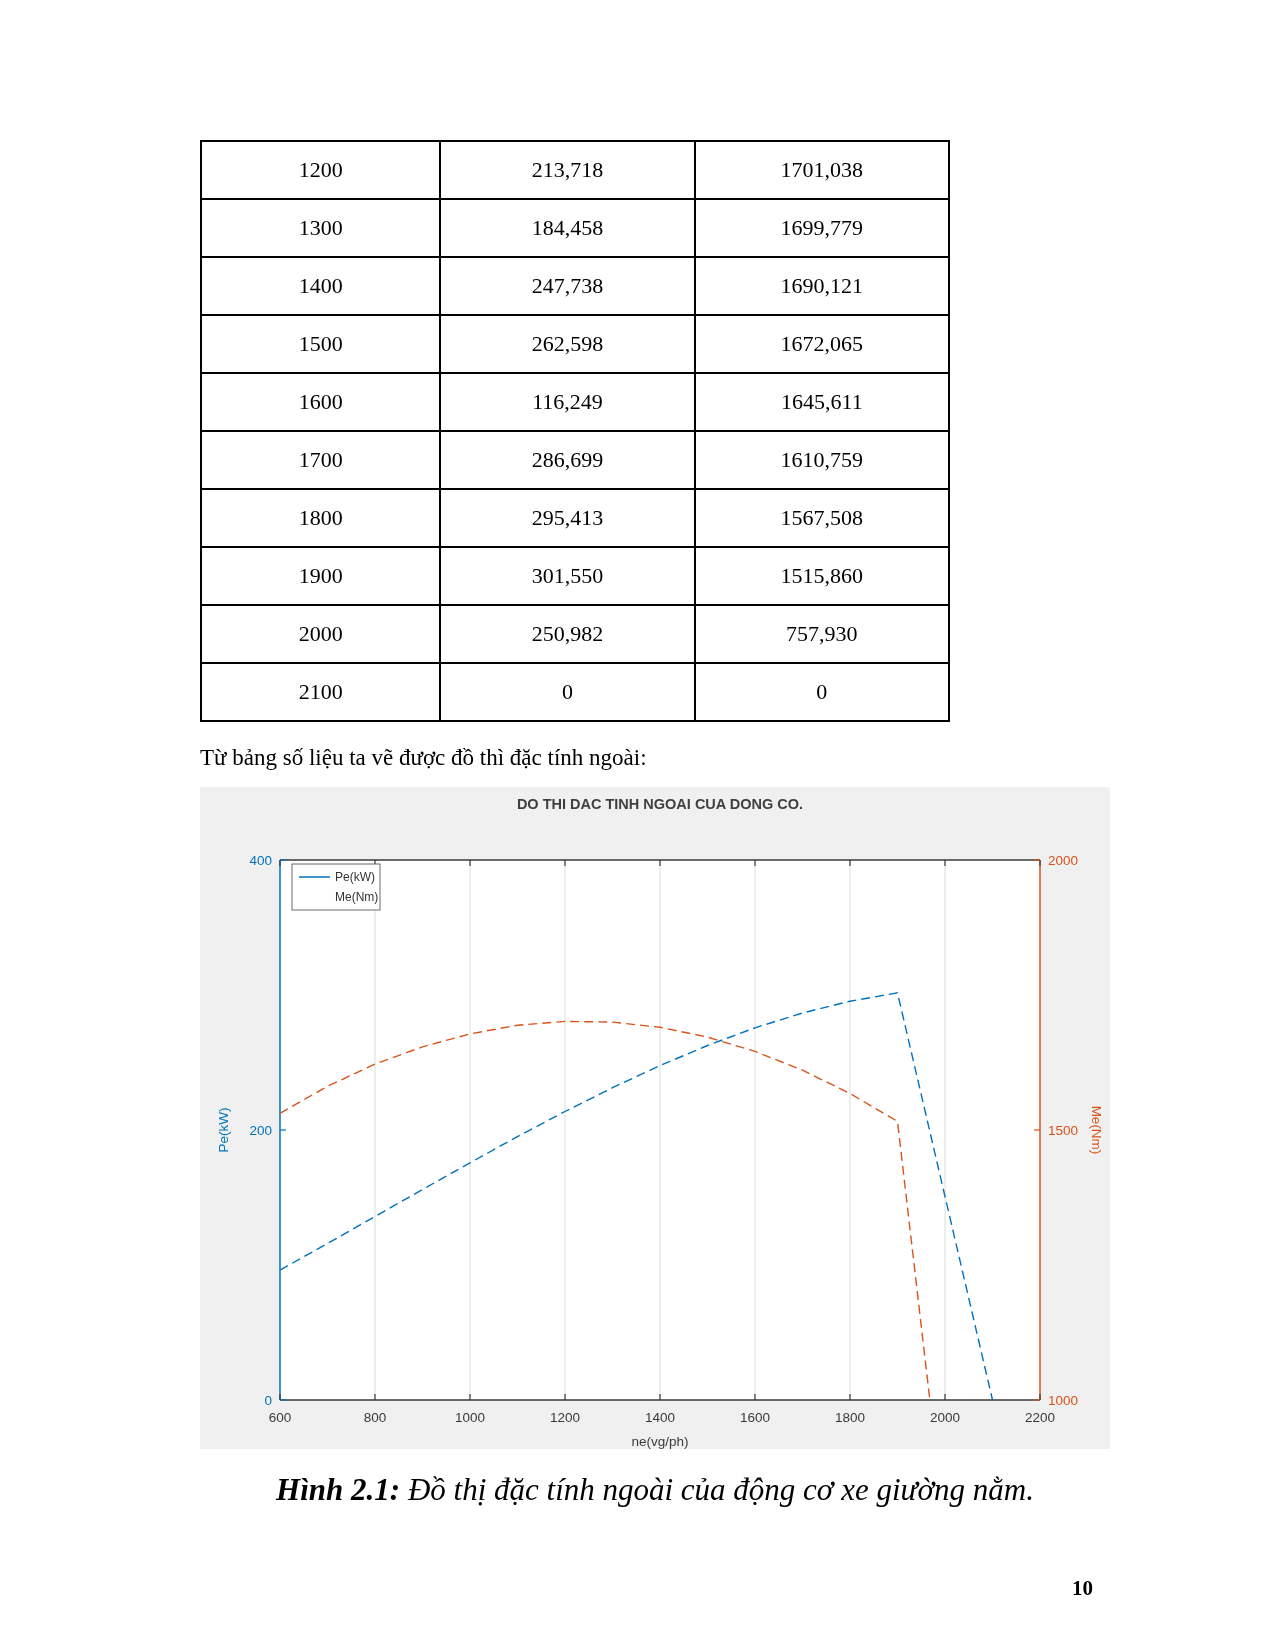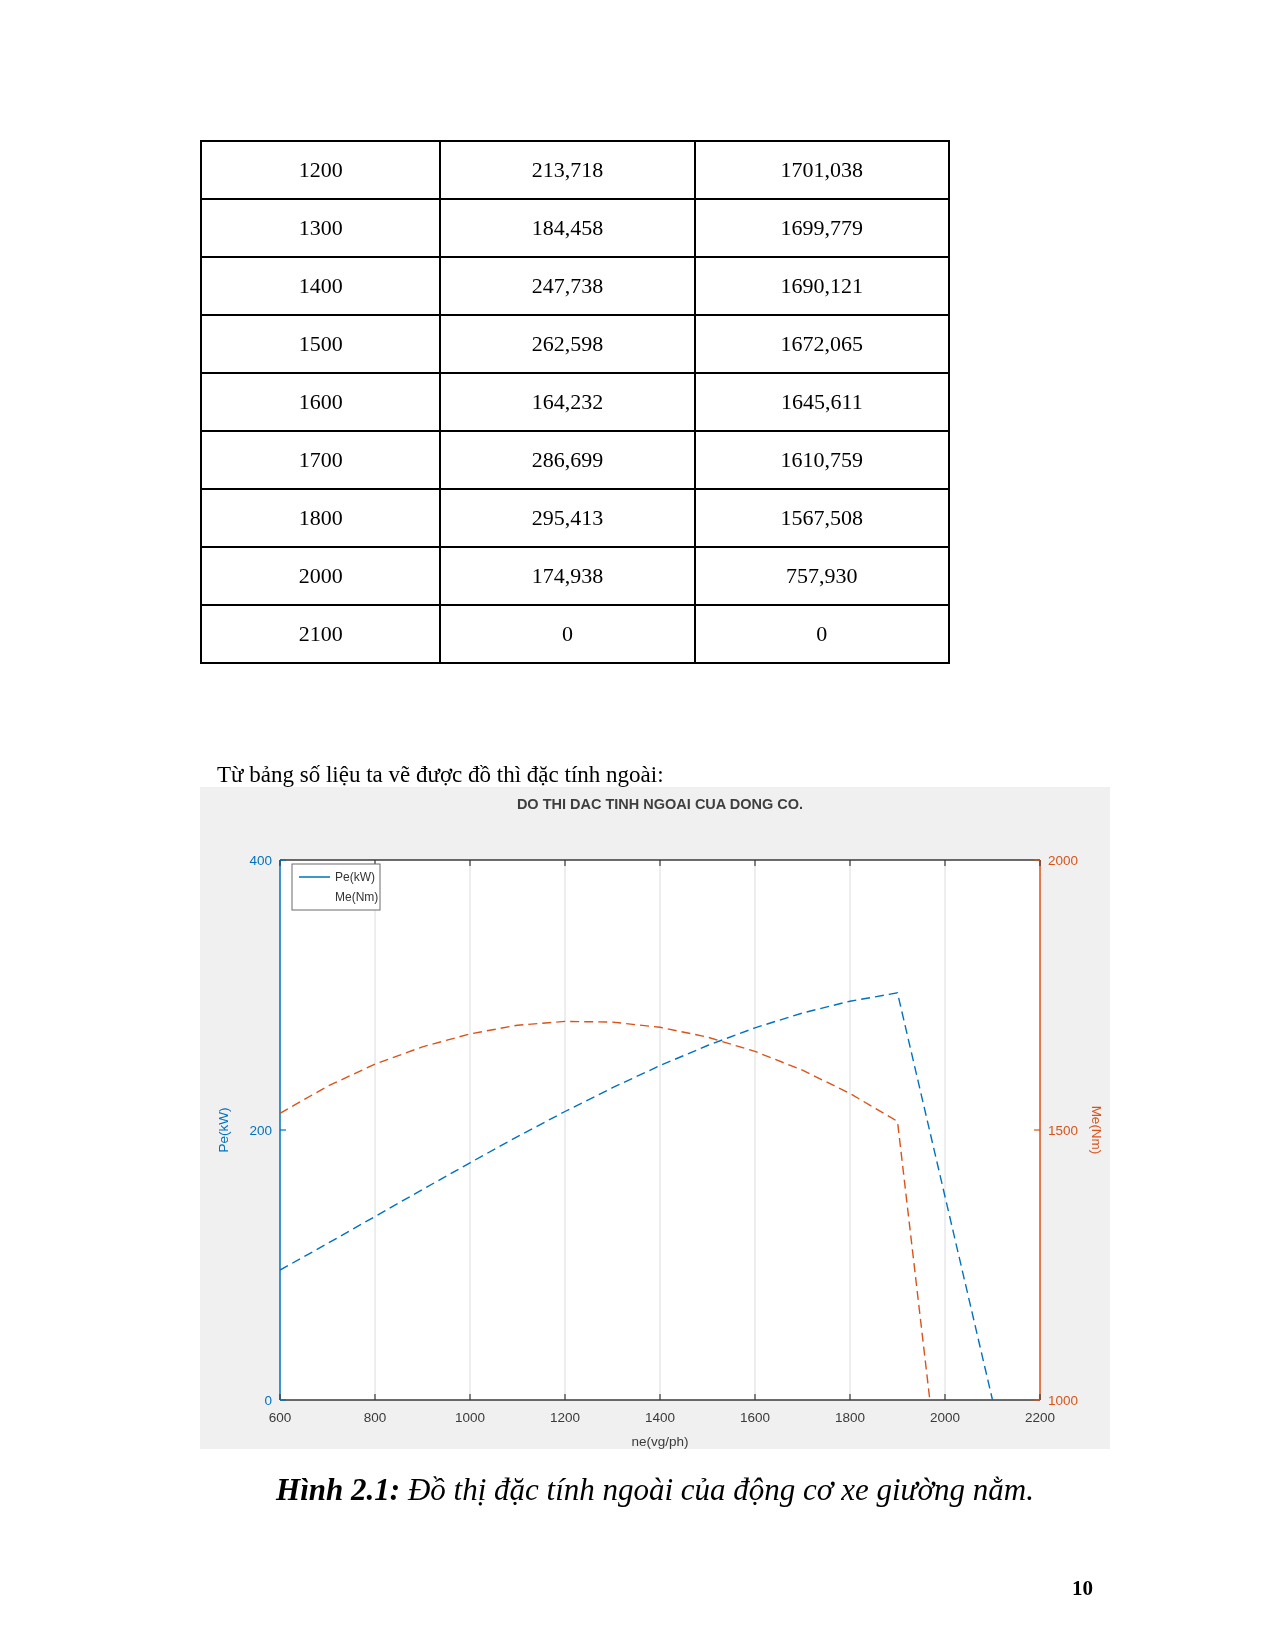"164,232" td { text: 164,232 -> 116,249 }
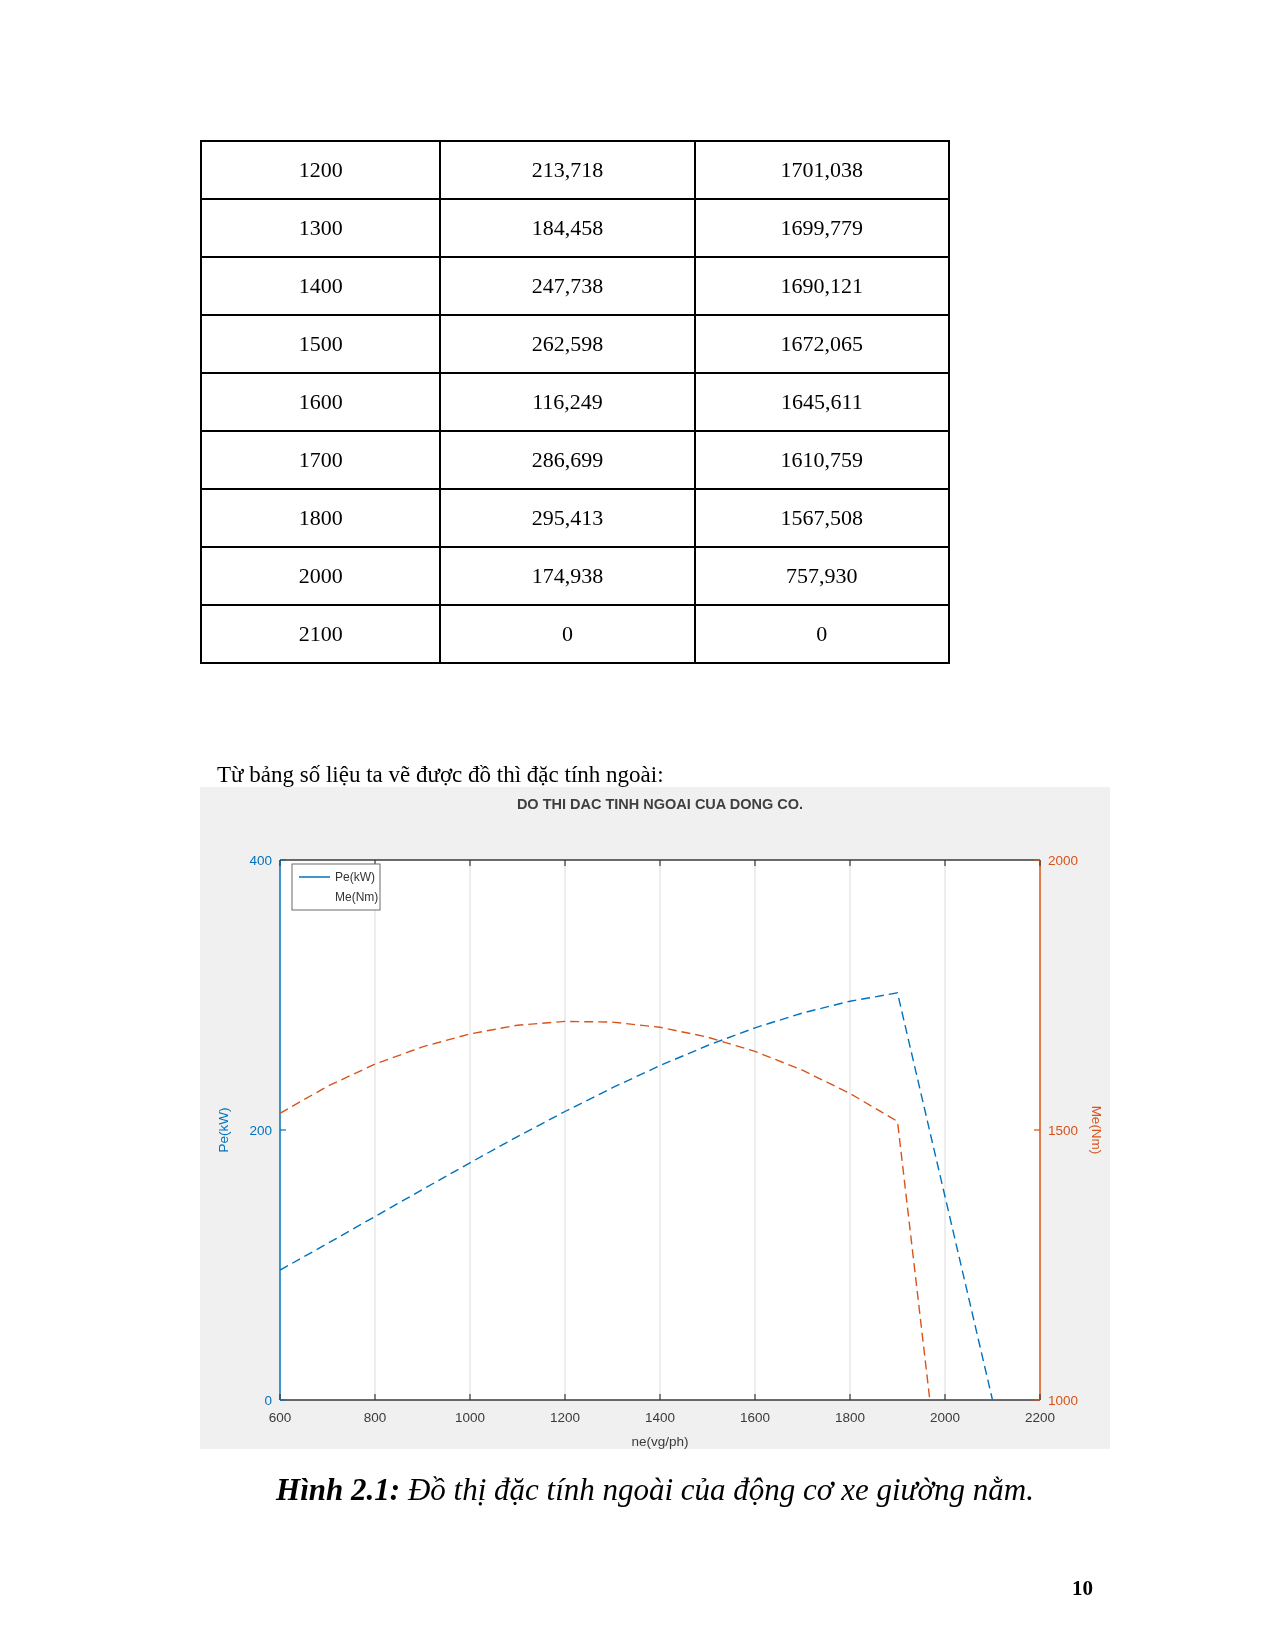"1900" tr { html: none -> <tr> <td>1900</td> <td>301,550</td> <td>1515,860</td> </tr> }
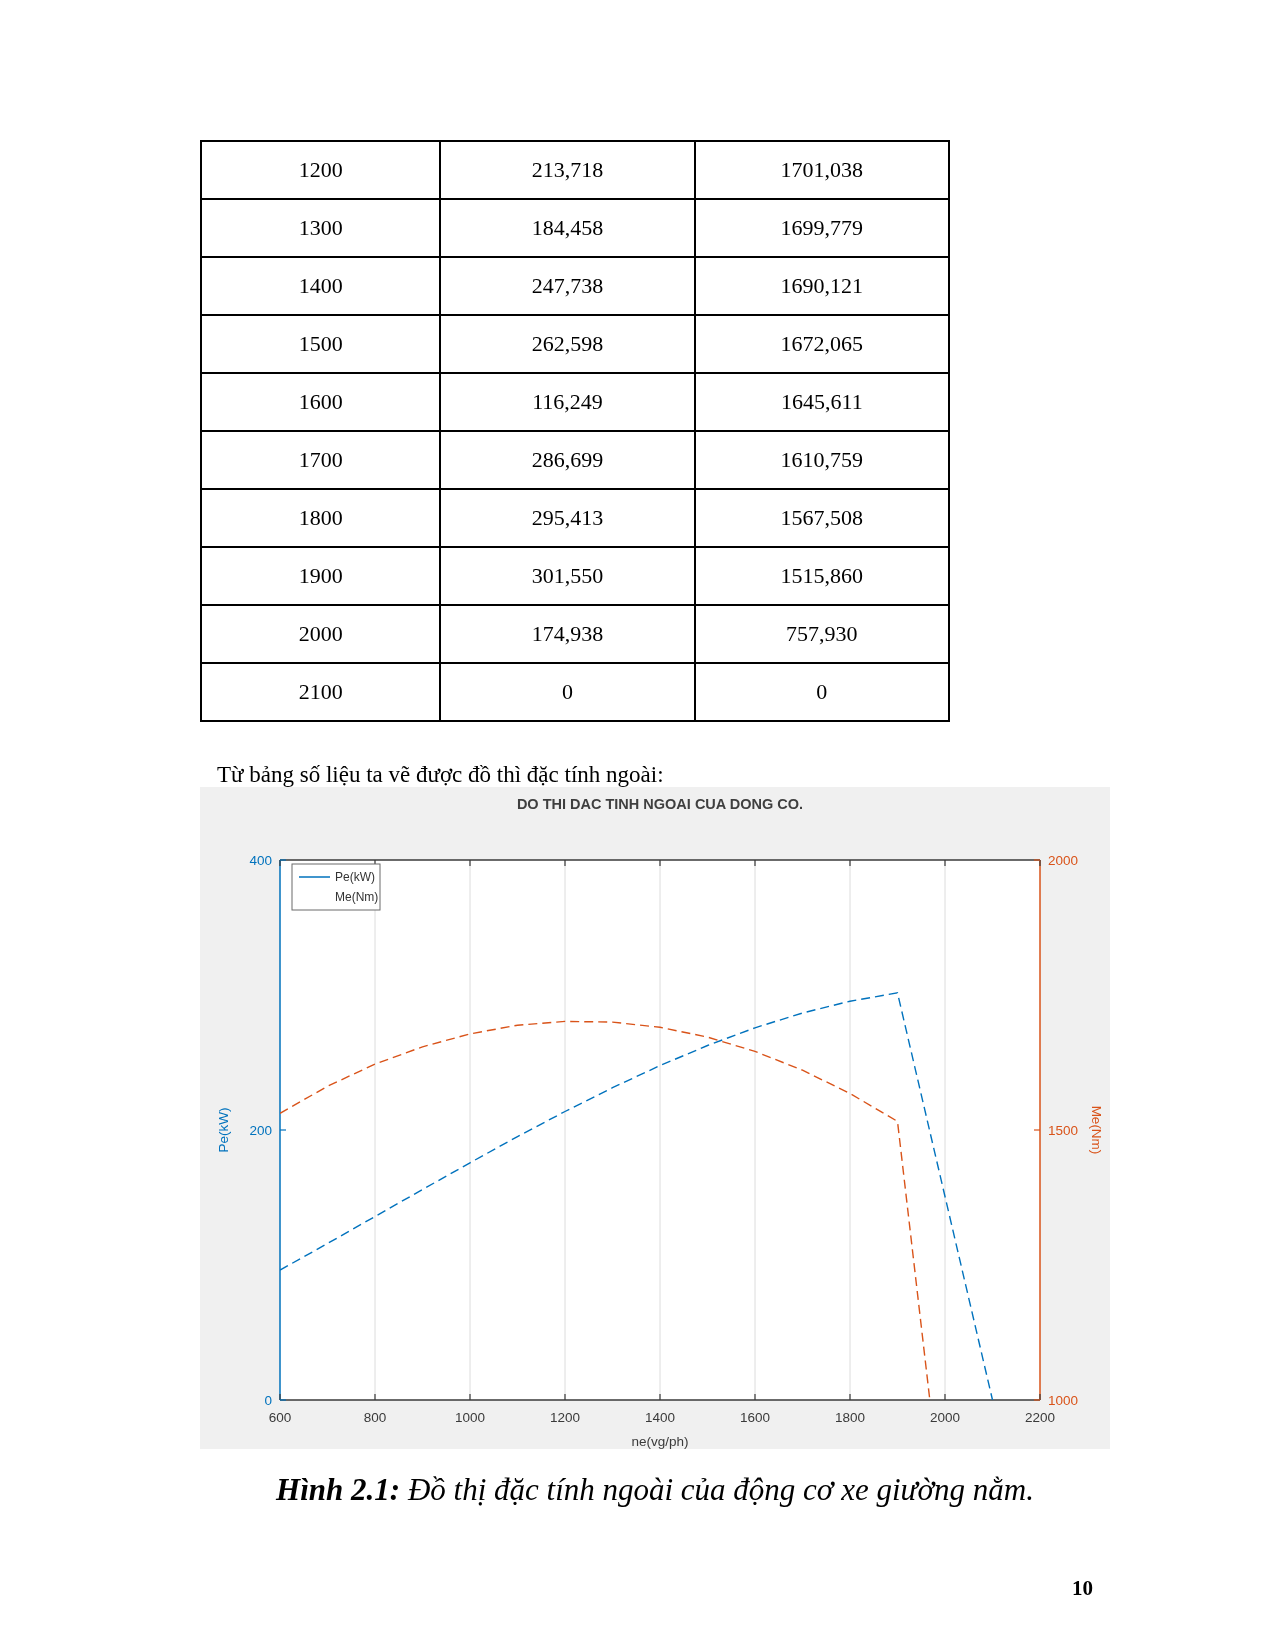"174,938" td { text: 174,938 -> 250,982 }
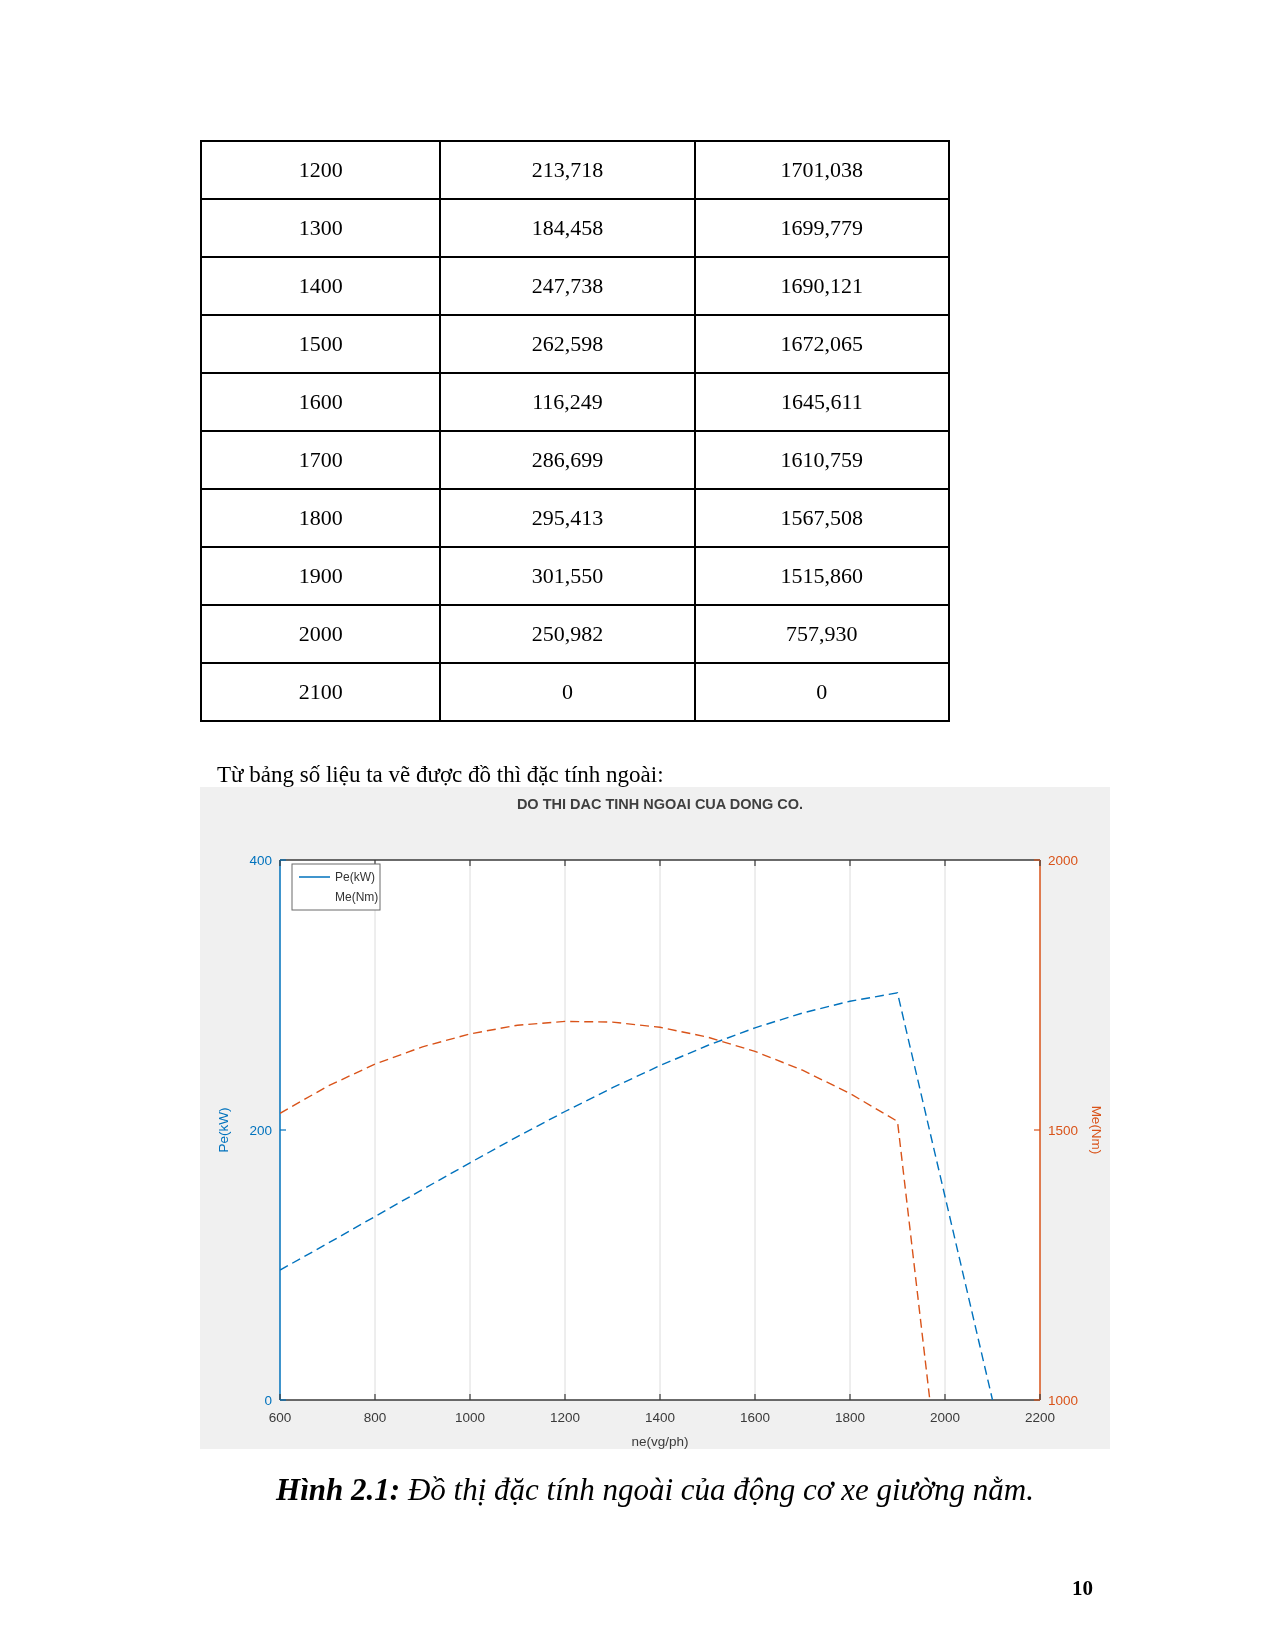"Từ bảng số liệu ta" .para { margin: 17px -> 0 }
